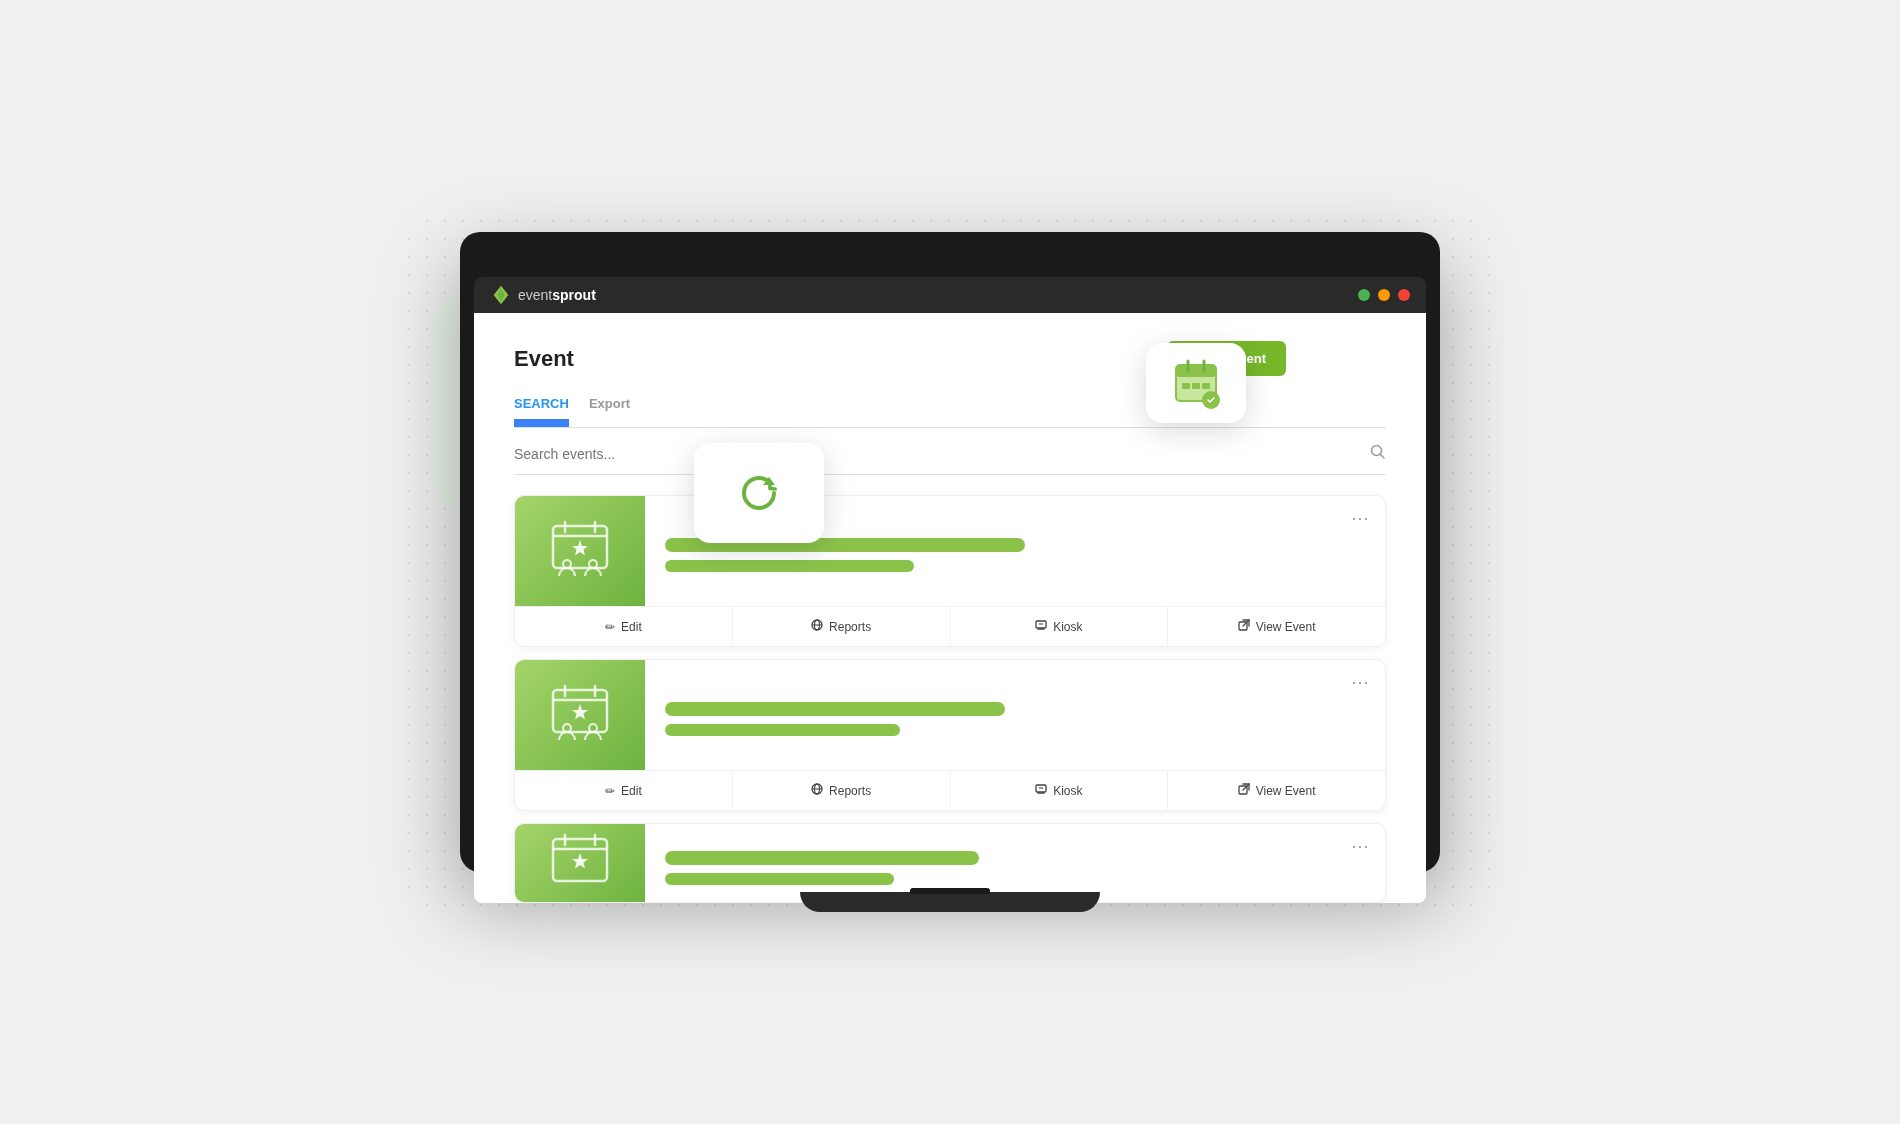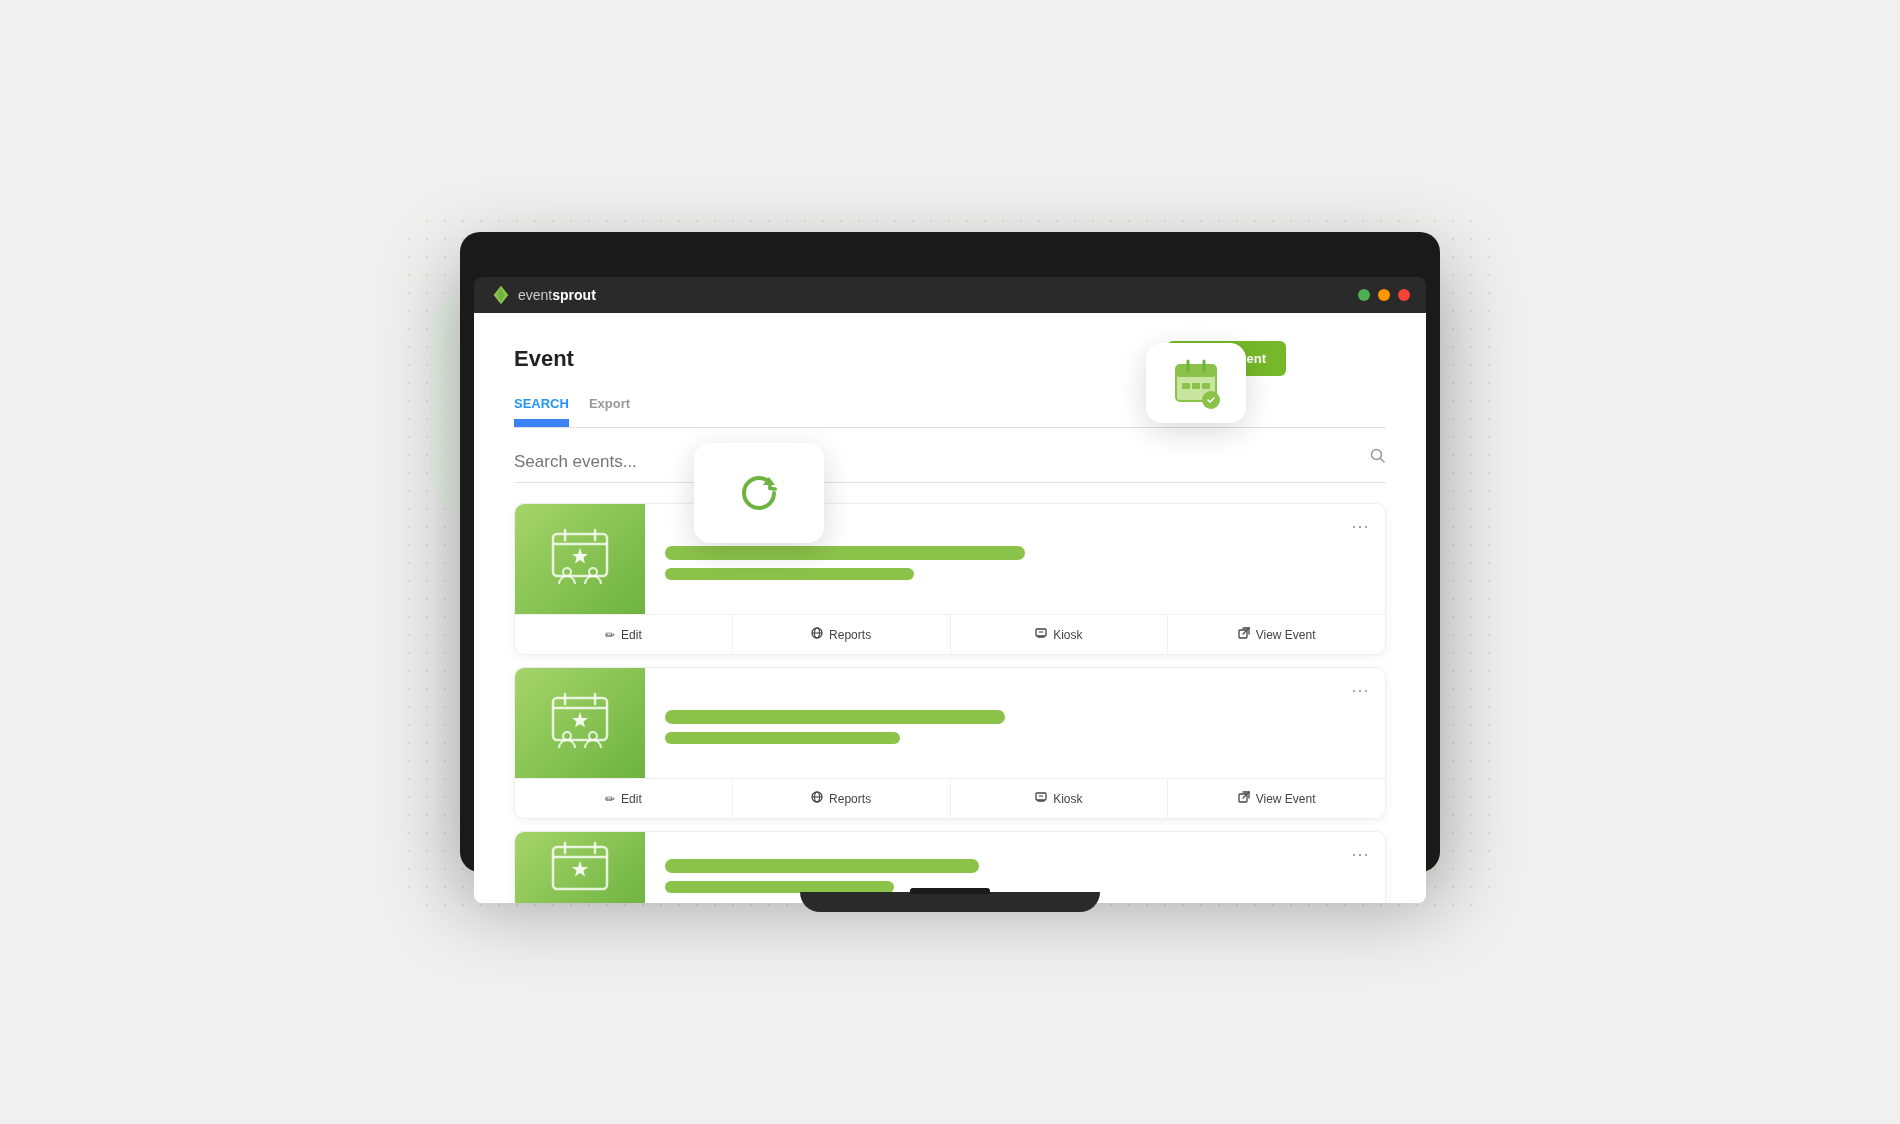"Search events..." .search-input { font-size: 17px -> 14px; margin-top: 8px -> none }
